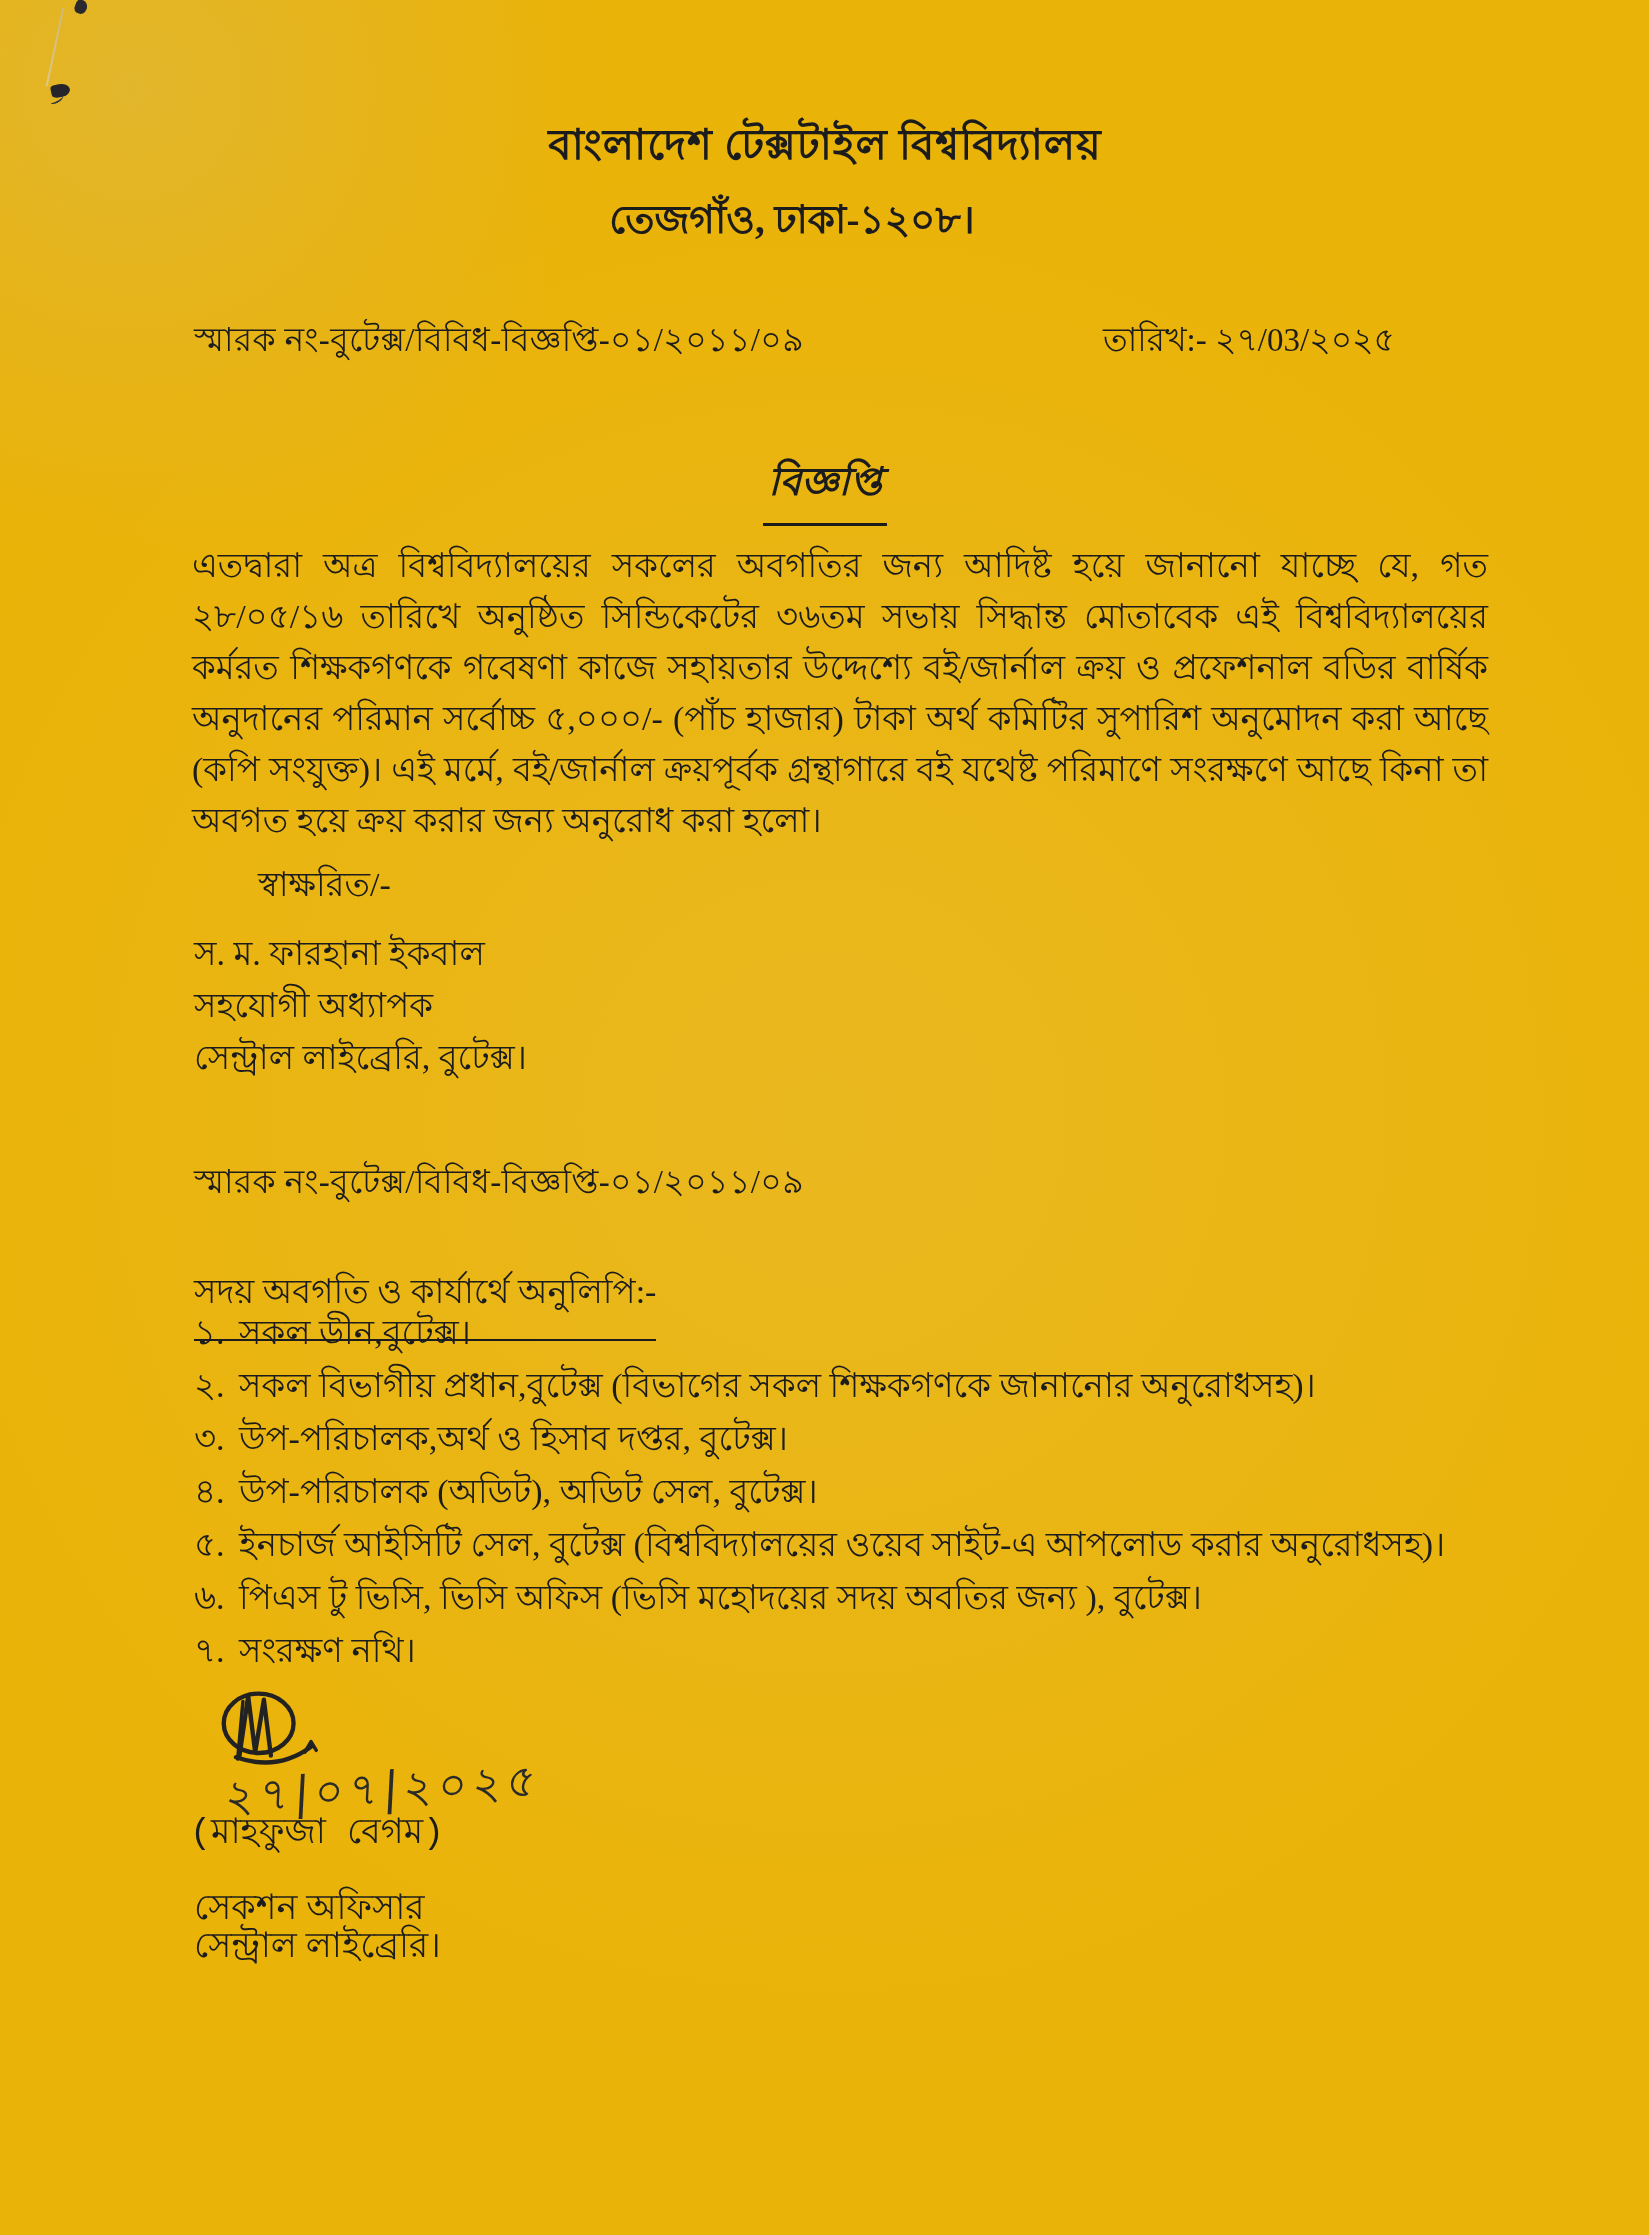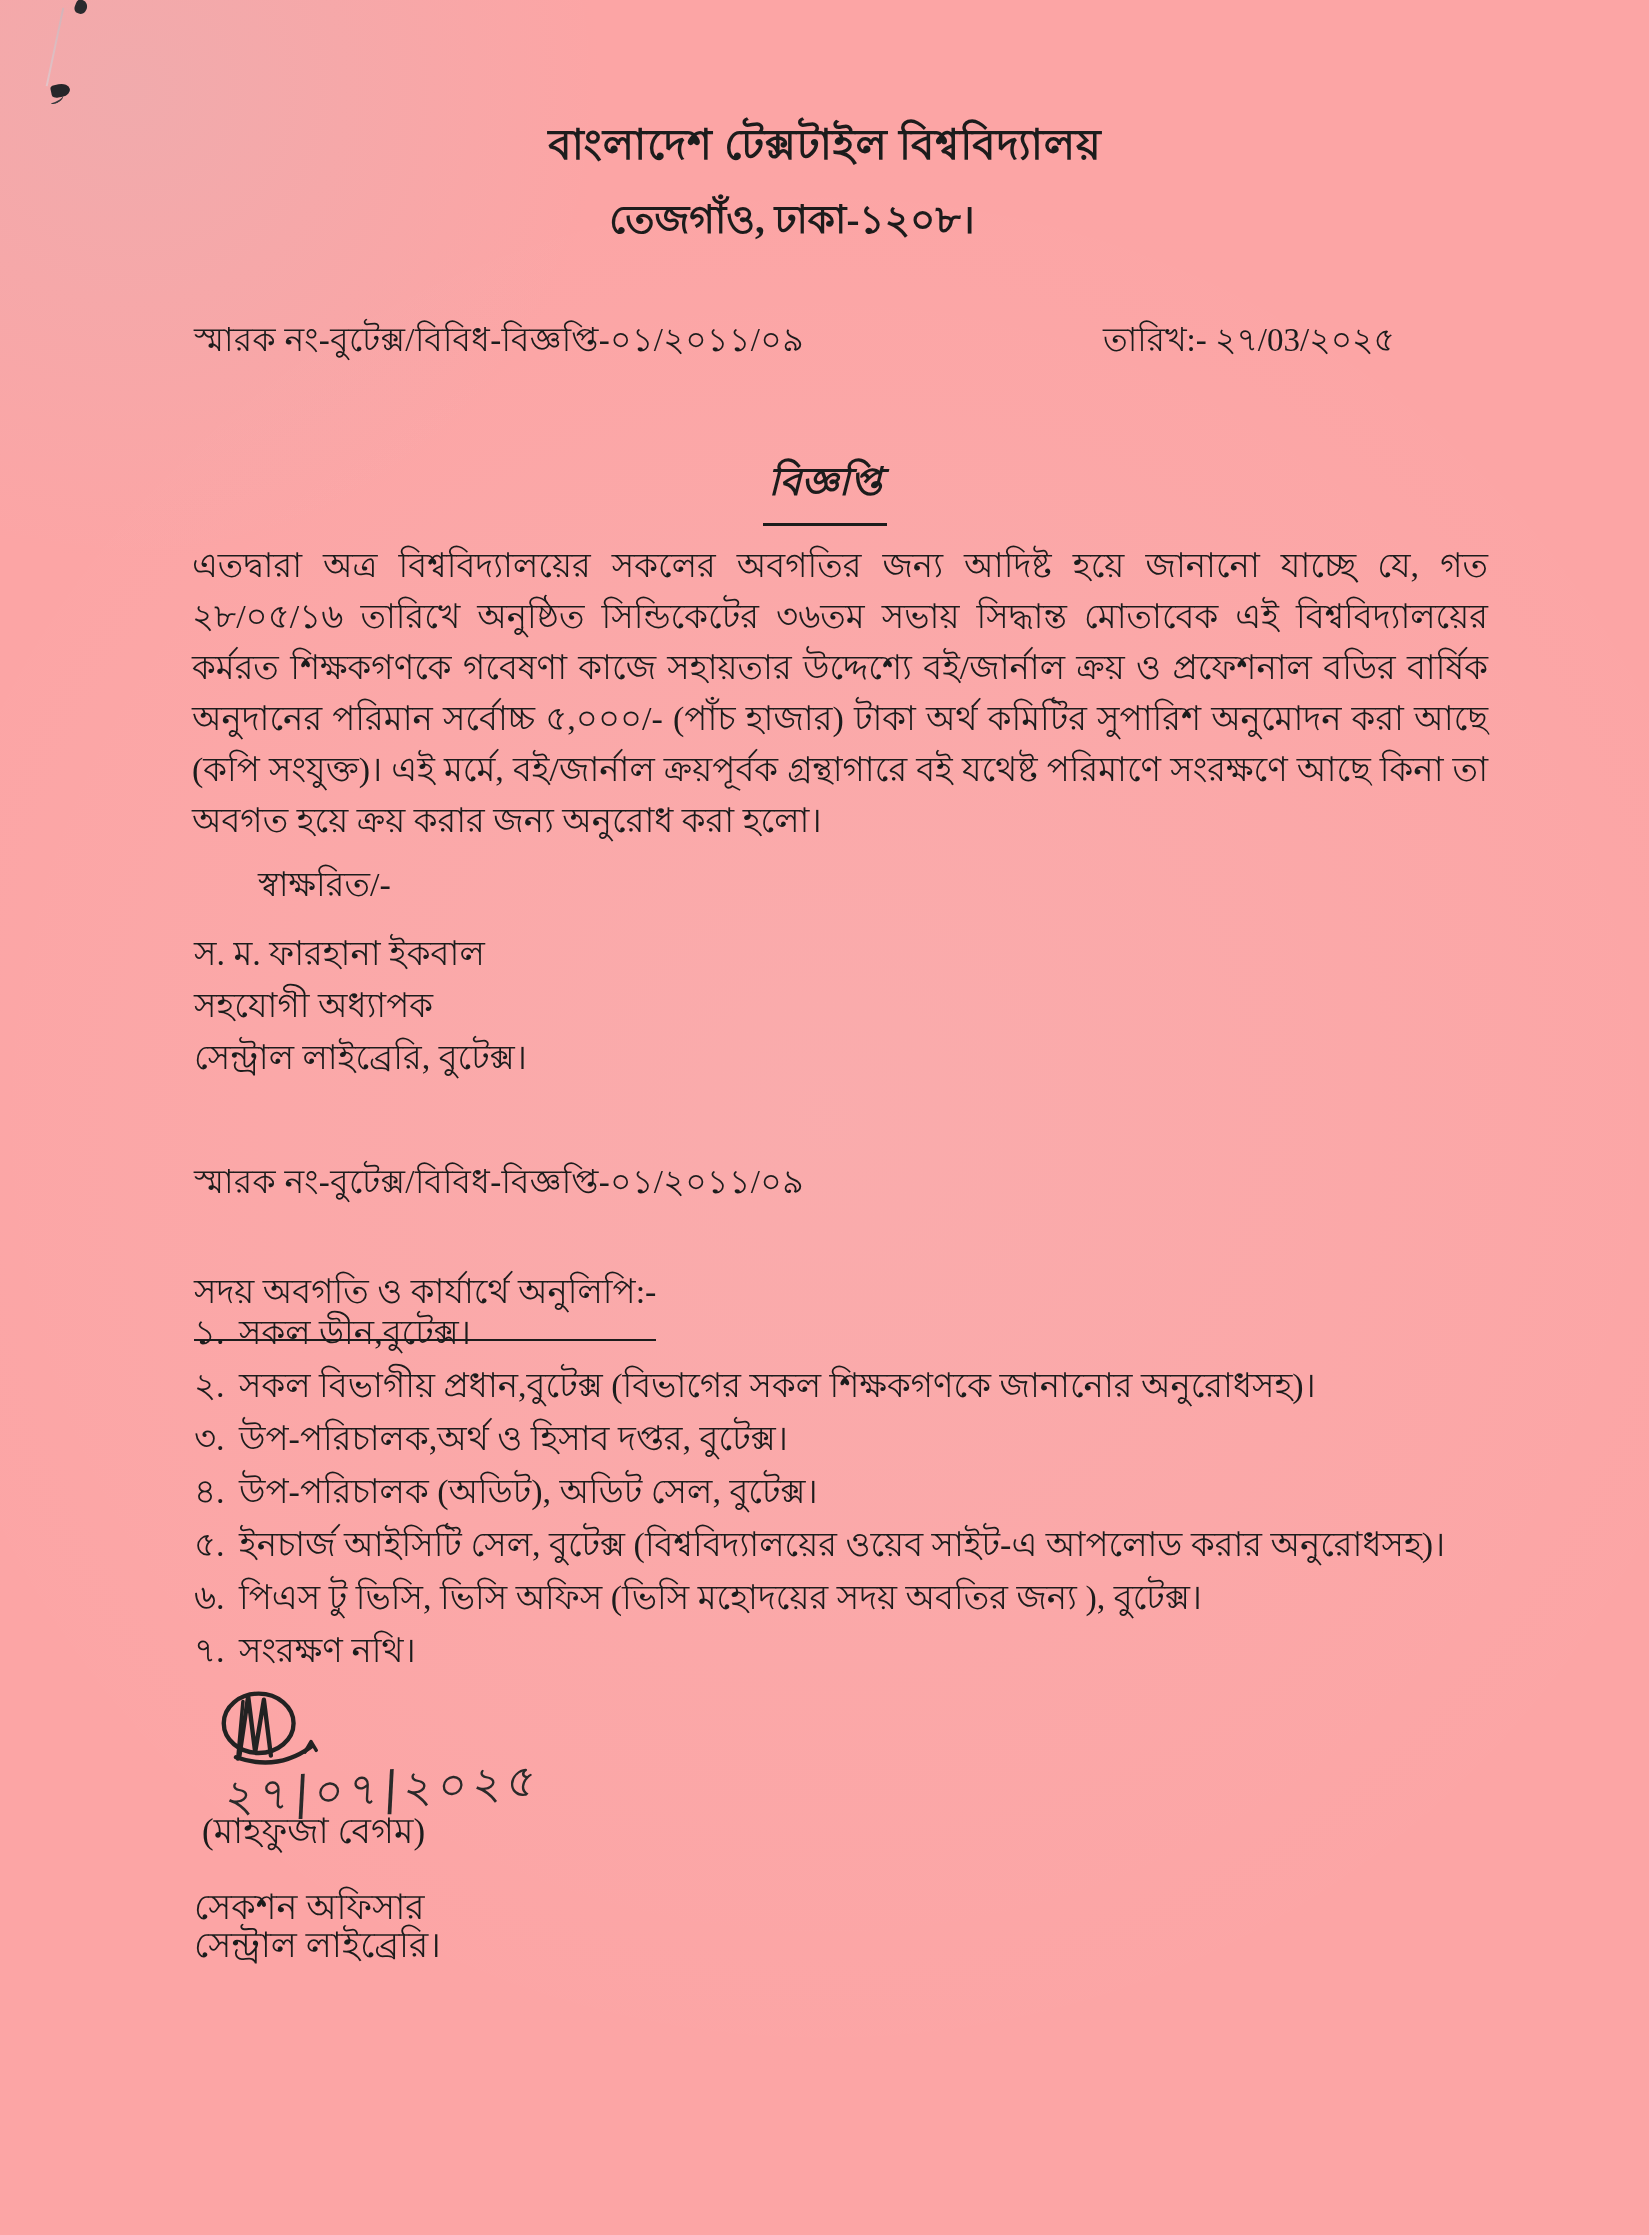"বাংলাদেশ টেক্সটাইল বিশ্ববিদ্যালয়" .page { background: #fca5a5 -> #eab308 }
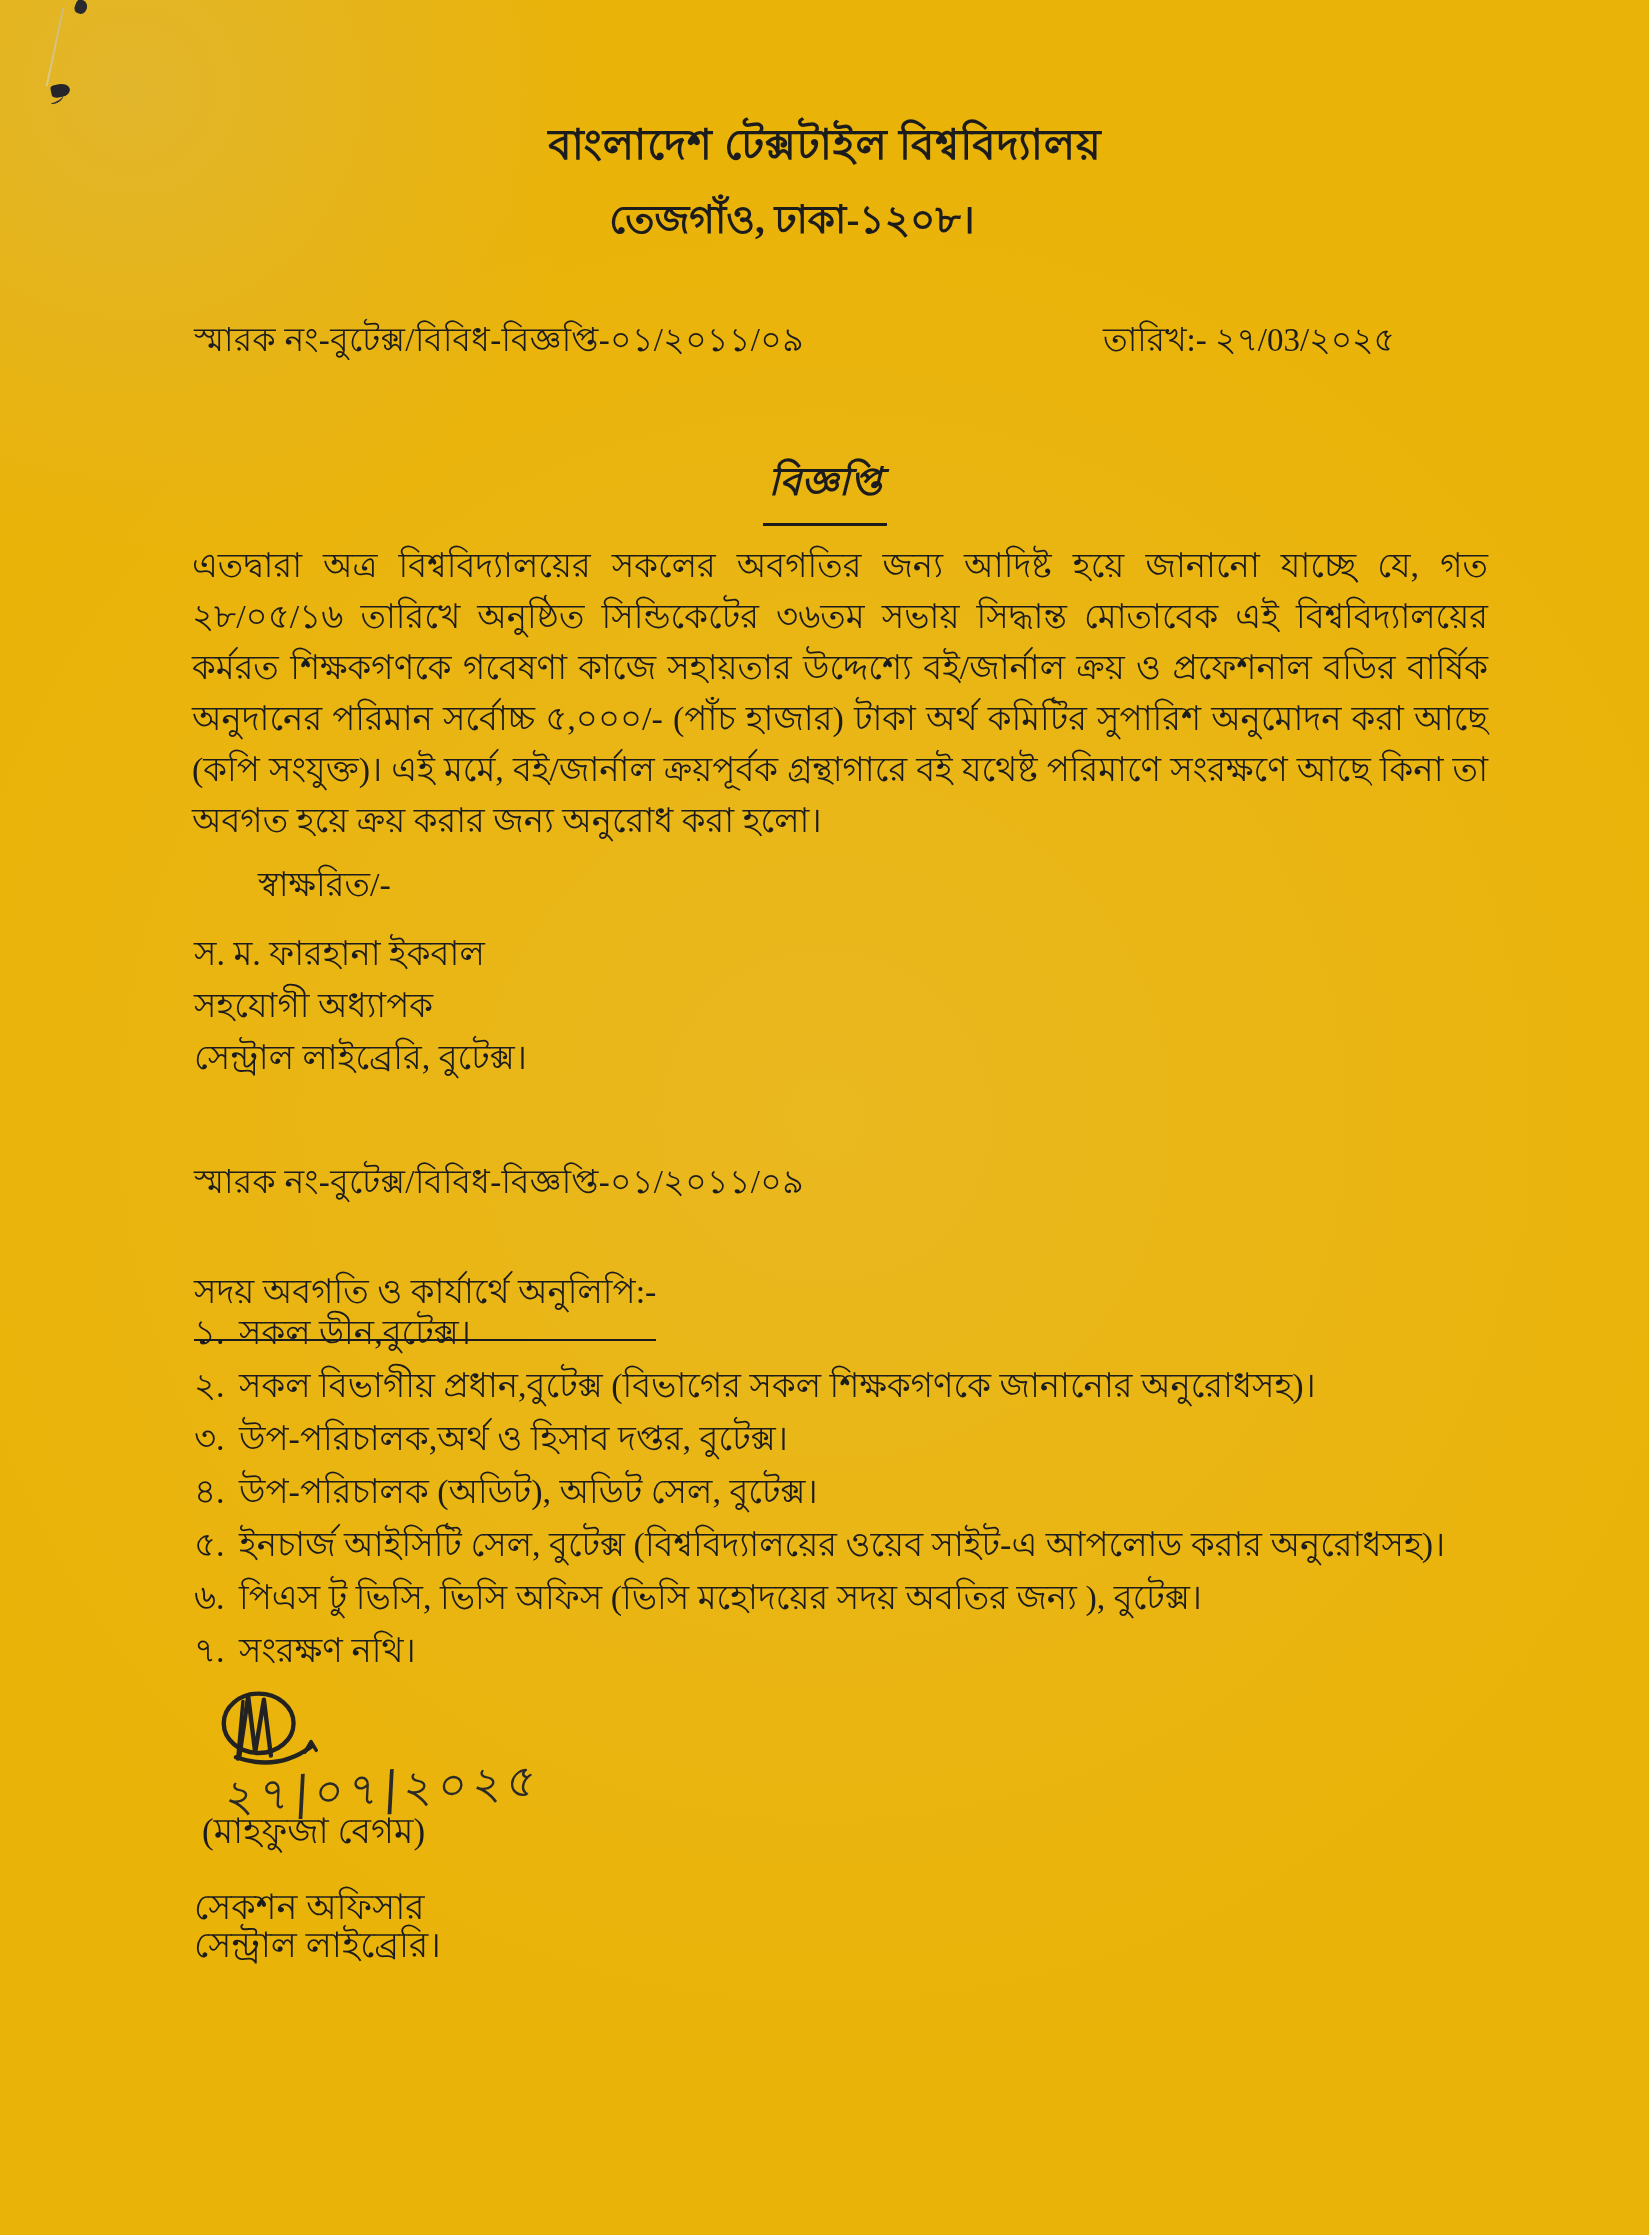"(মাহফুজা বেগম)" .officer-name { font-family: none -> Liberation Mono, monospace; left: 202px -> 190px }
